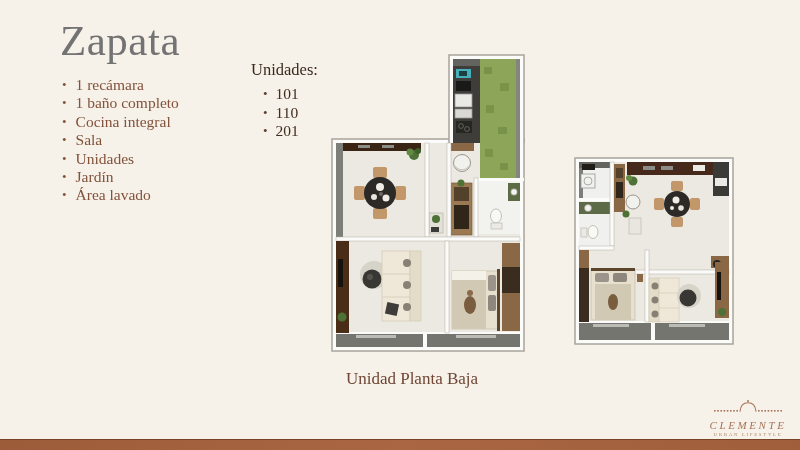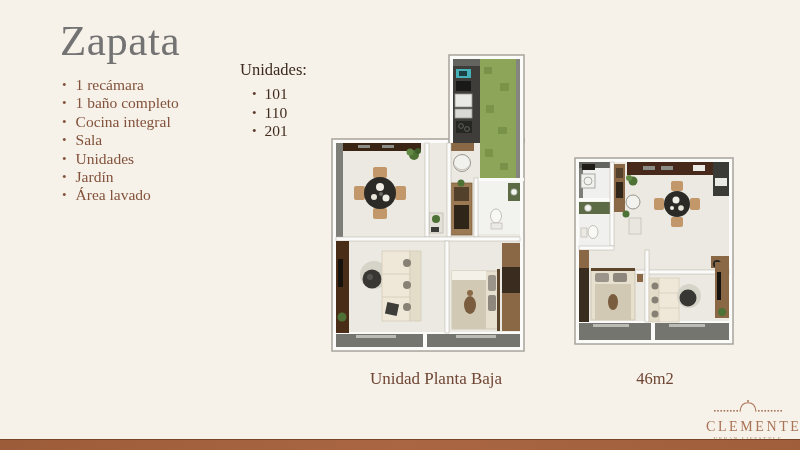"Unidades:" .unidades { left: 240px -> 251px }
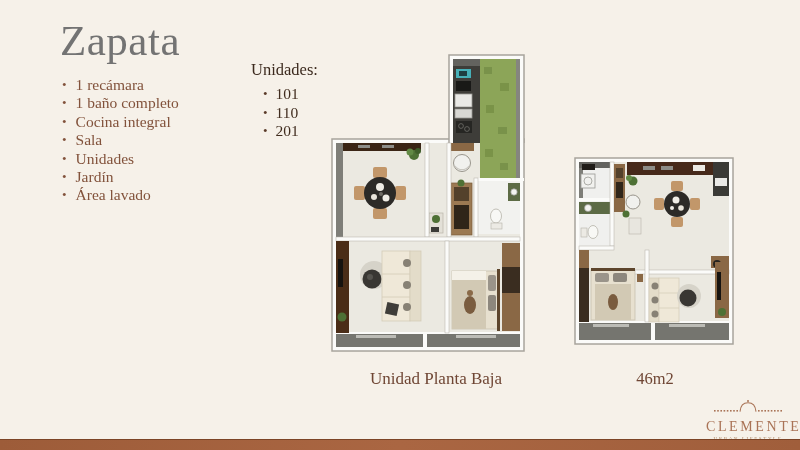"Unidad Planta Baja" div.caption { left: 326px -> 302px }
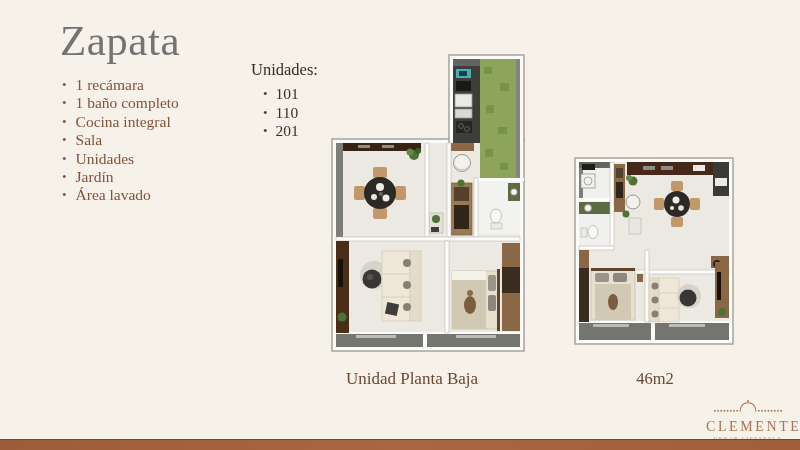"46m2" div.area { html: <div>46m2</div> -> none }
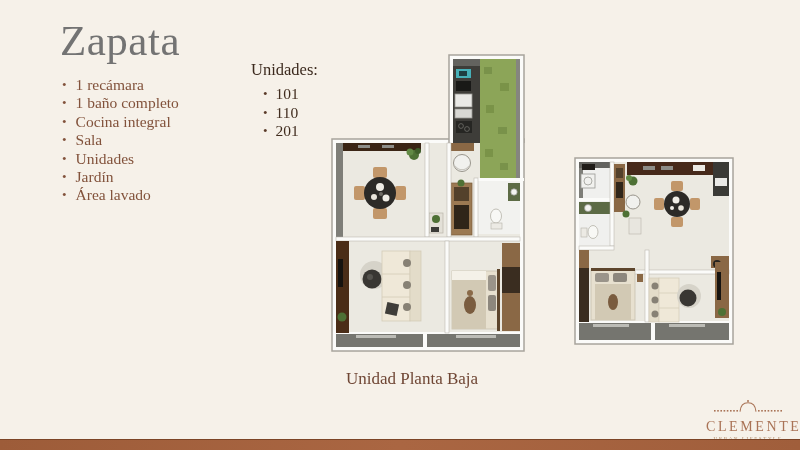"CLEMENTE" .logo-brand { font-size: 14px -> 11px; font-style: none -> italic }
